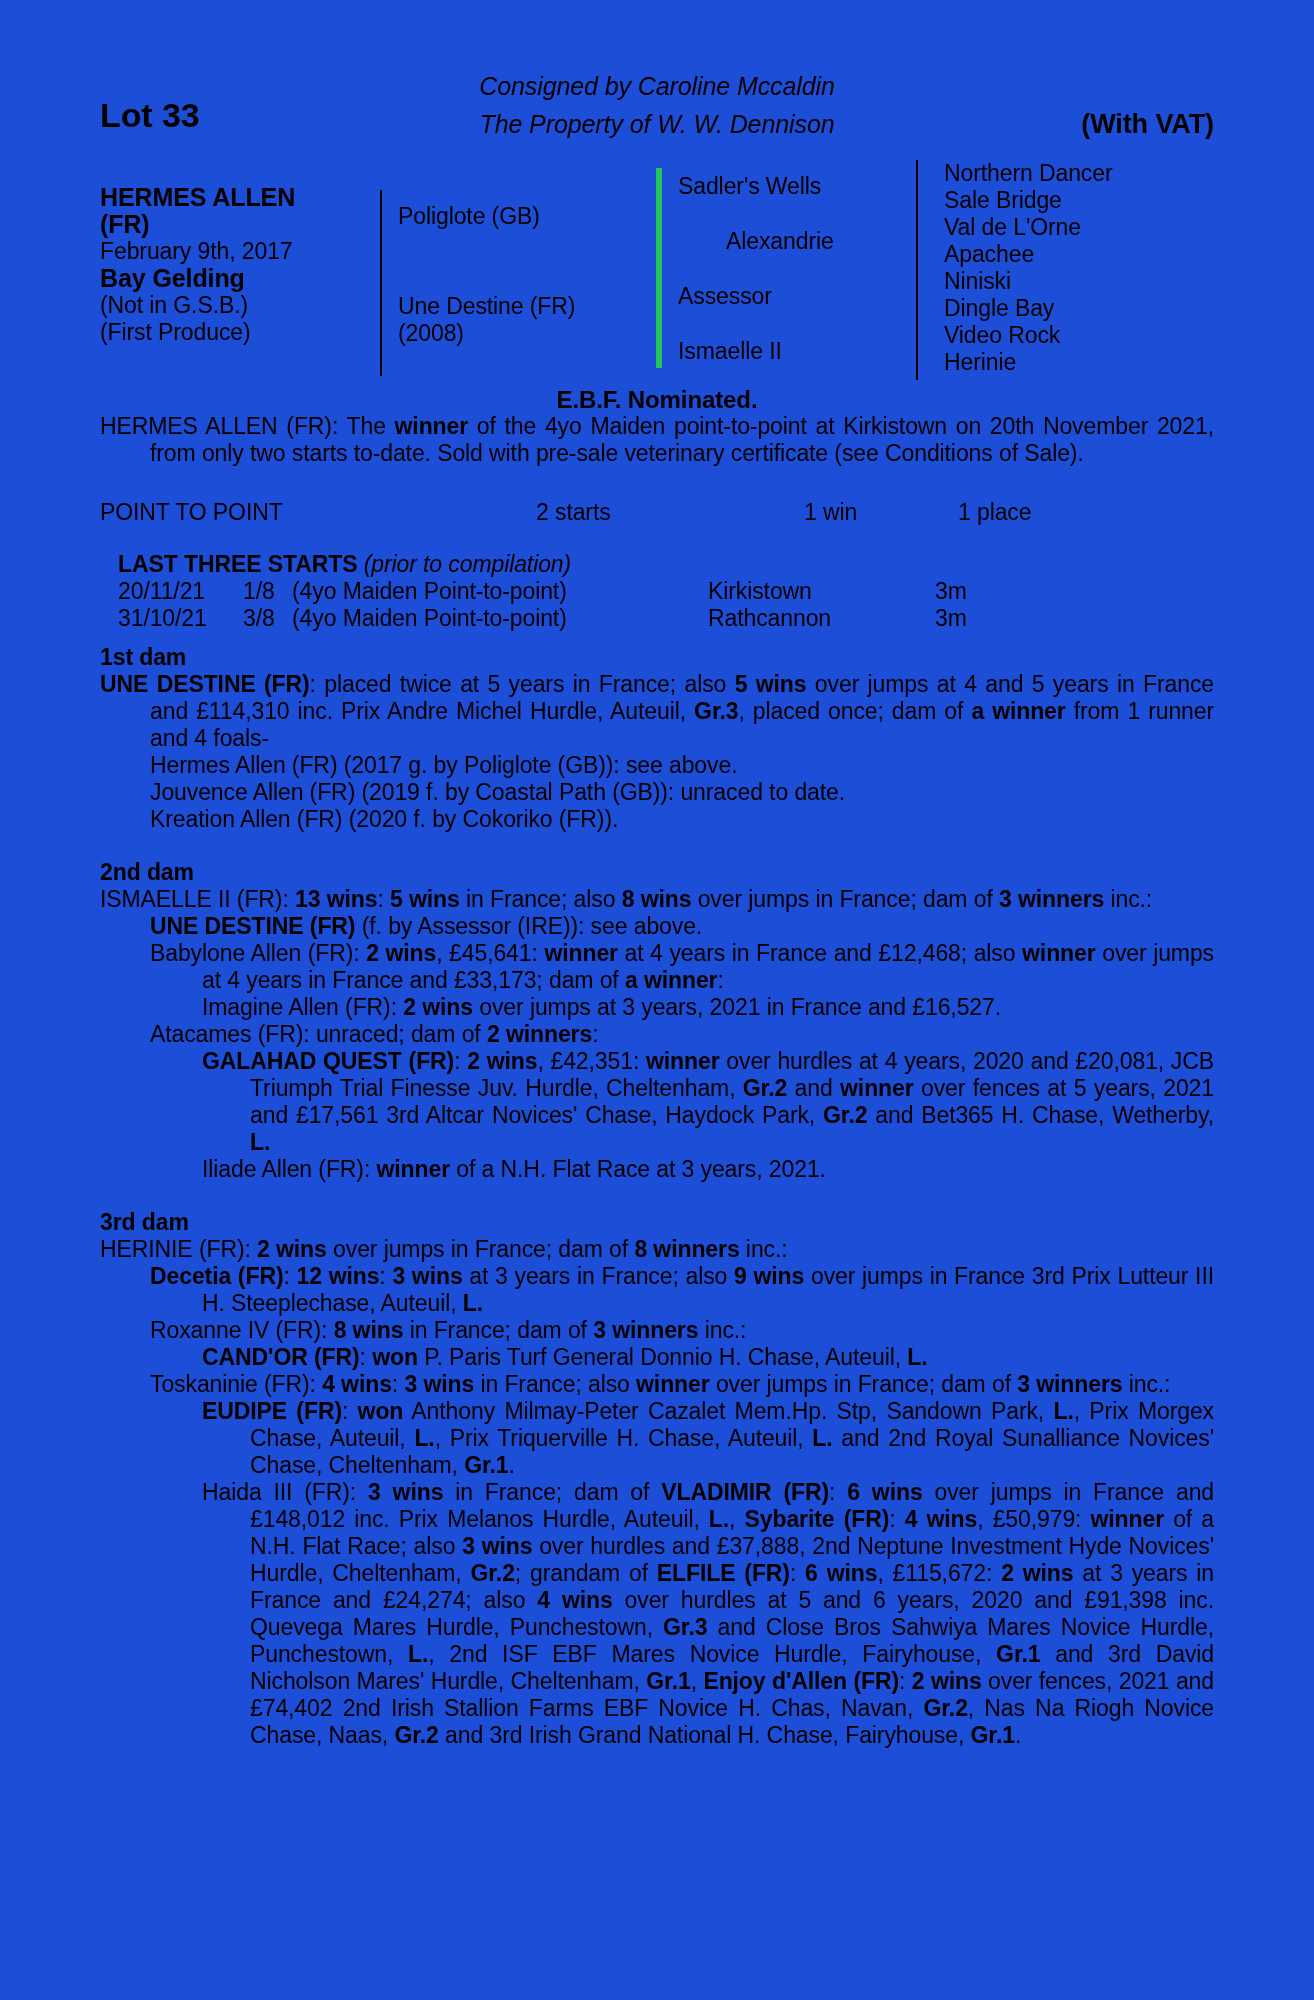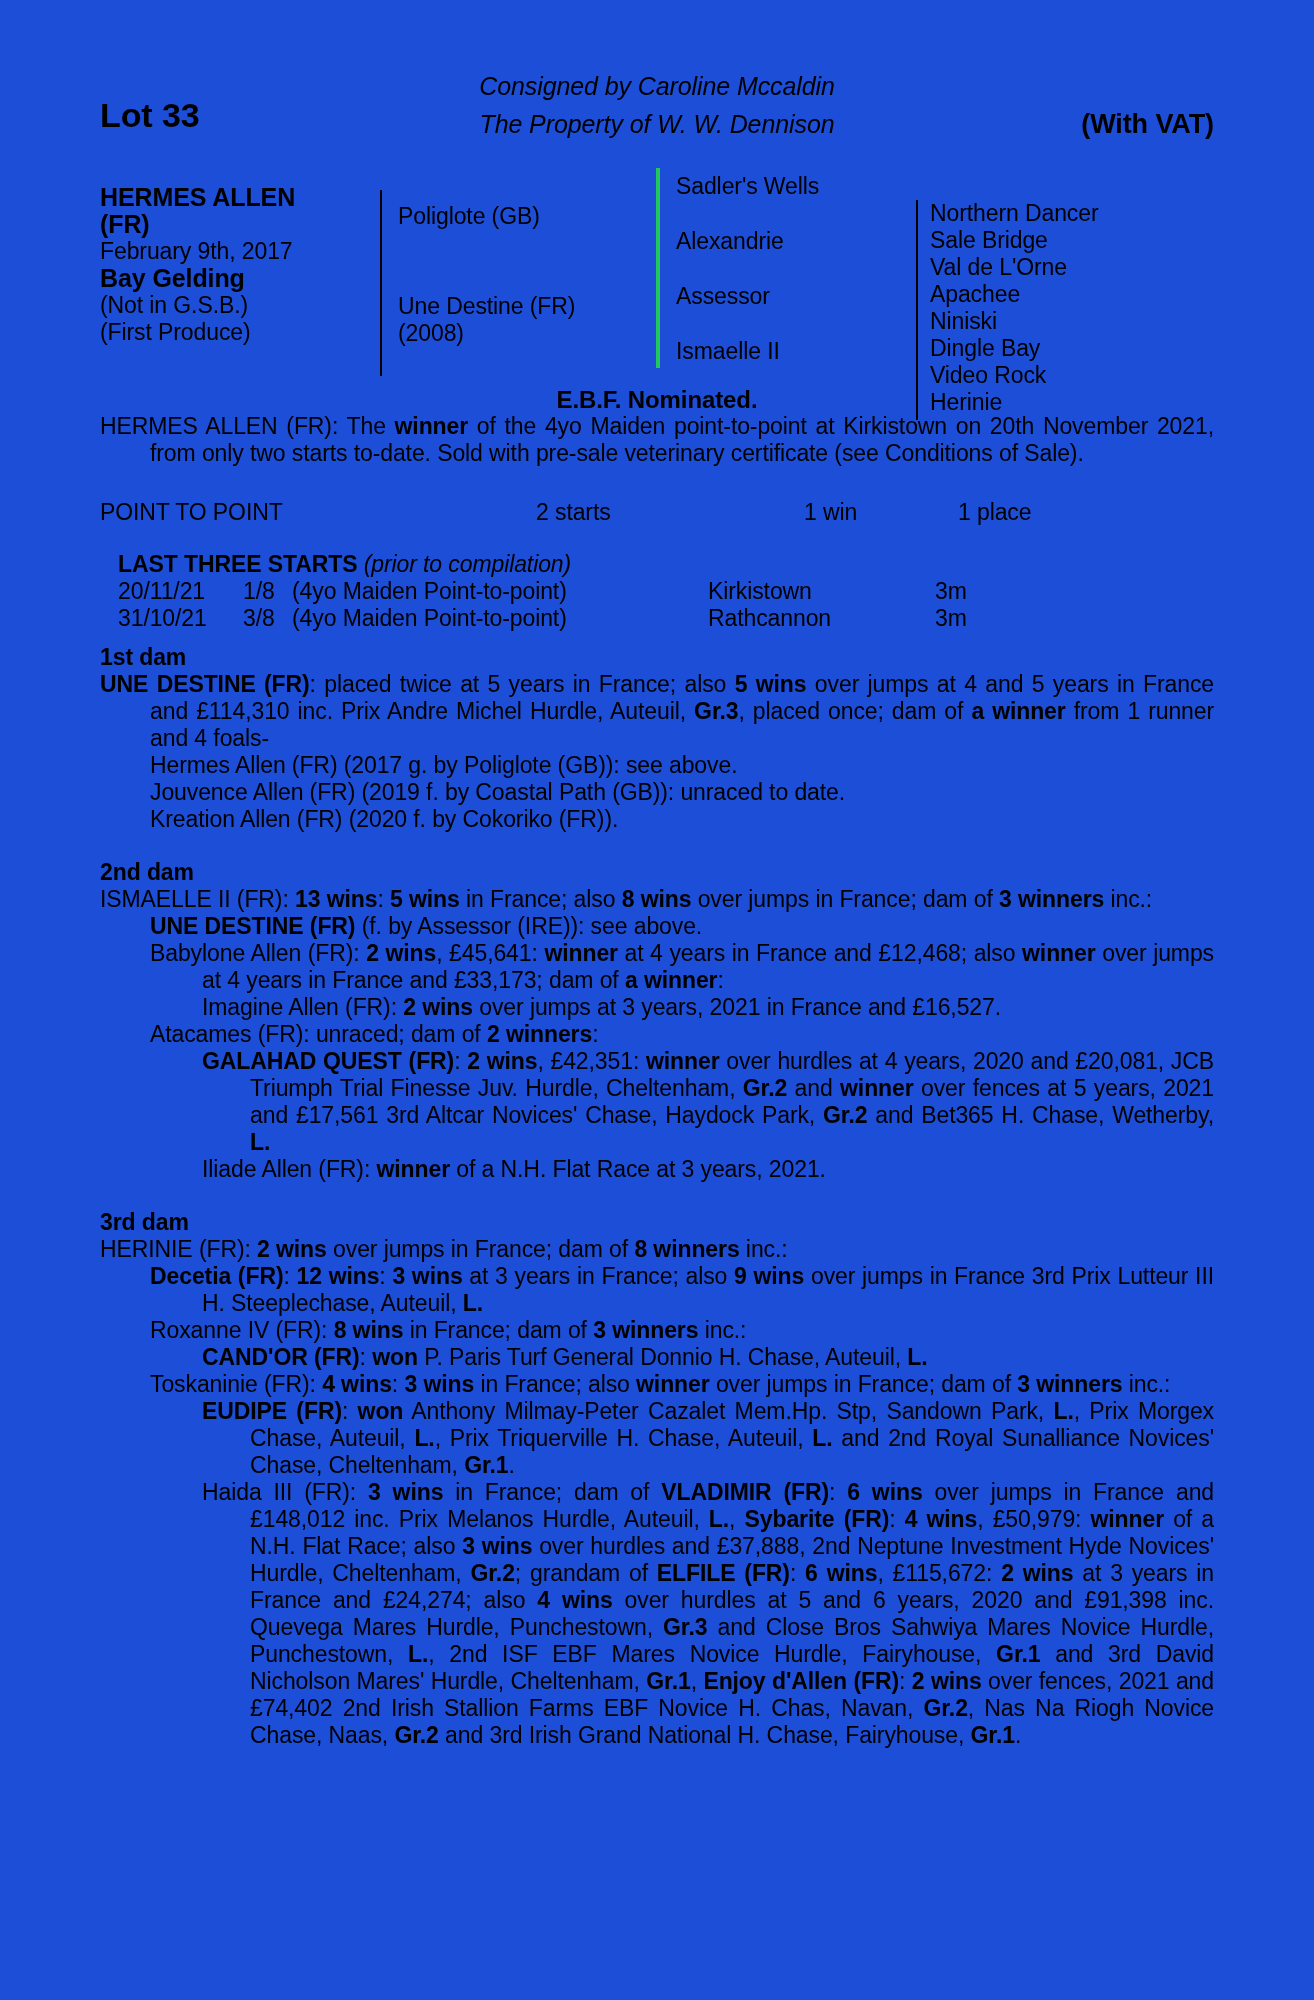"Sadler's Wells" .ped-col3 { border-left: 4px solid #22c55e -> 6px solid #22c55e }
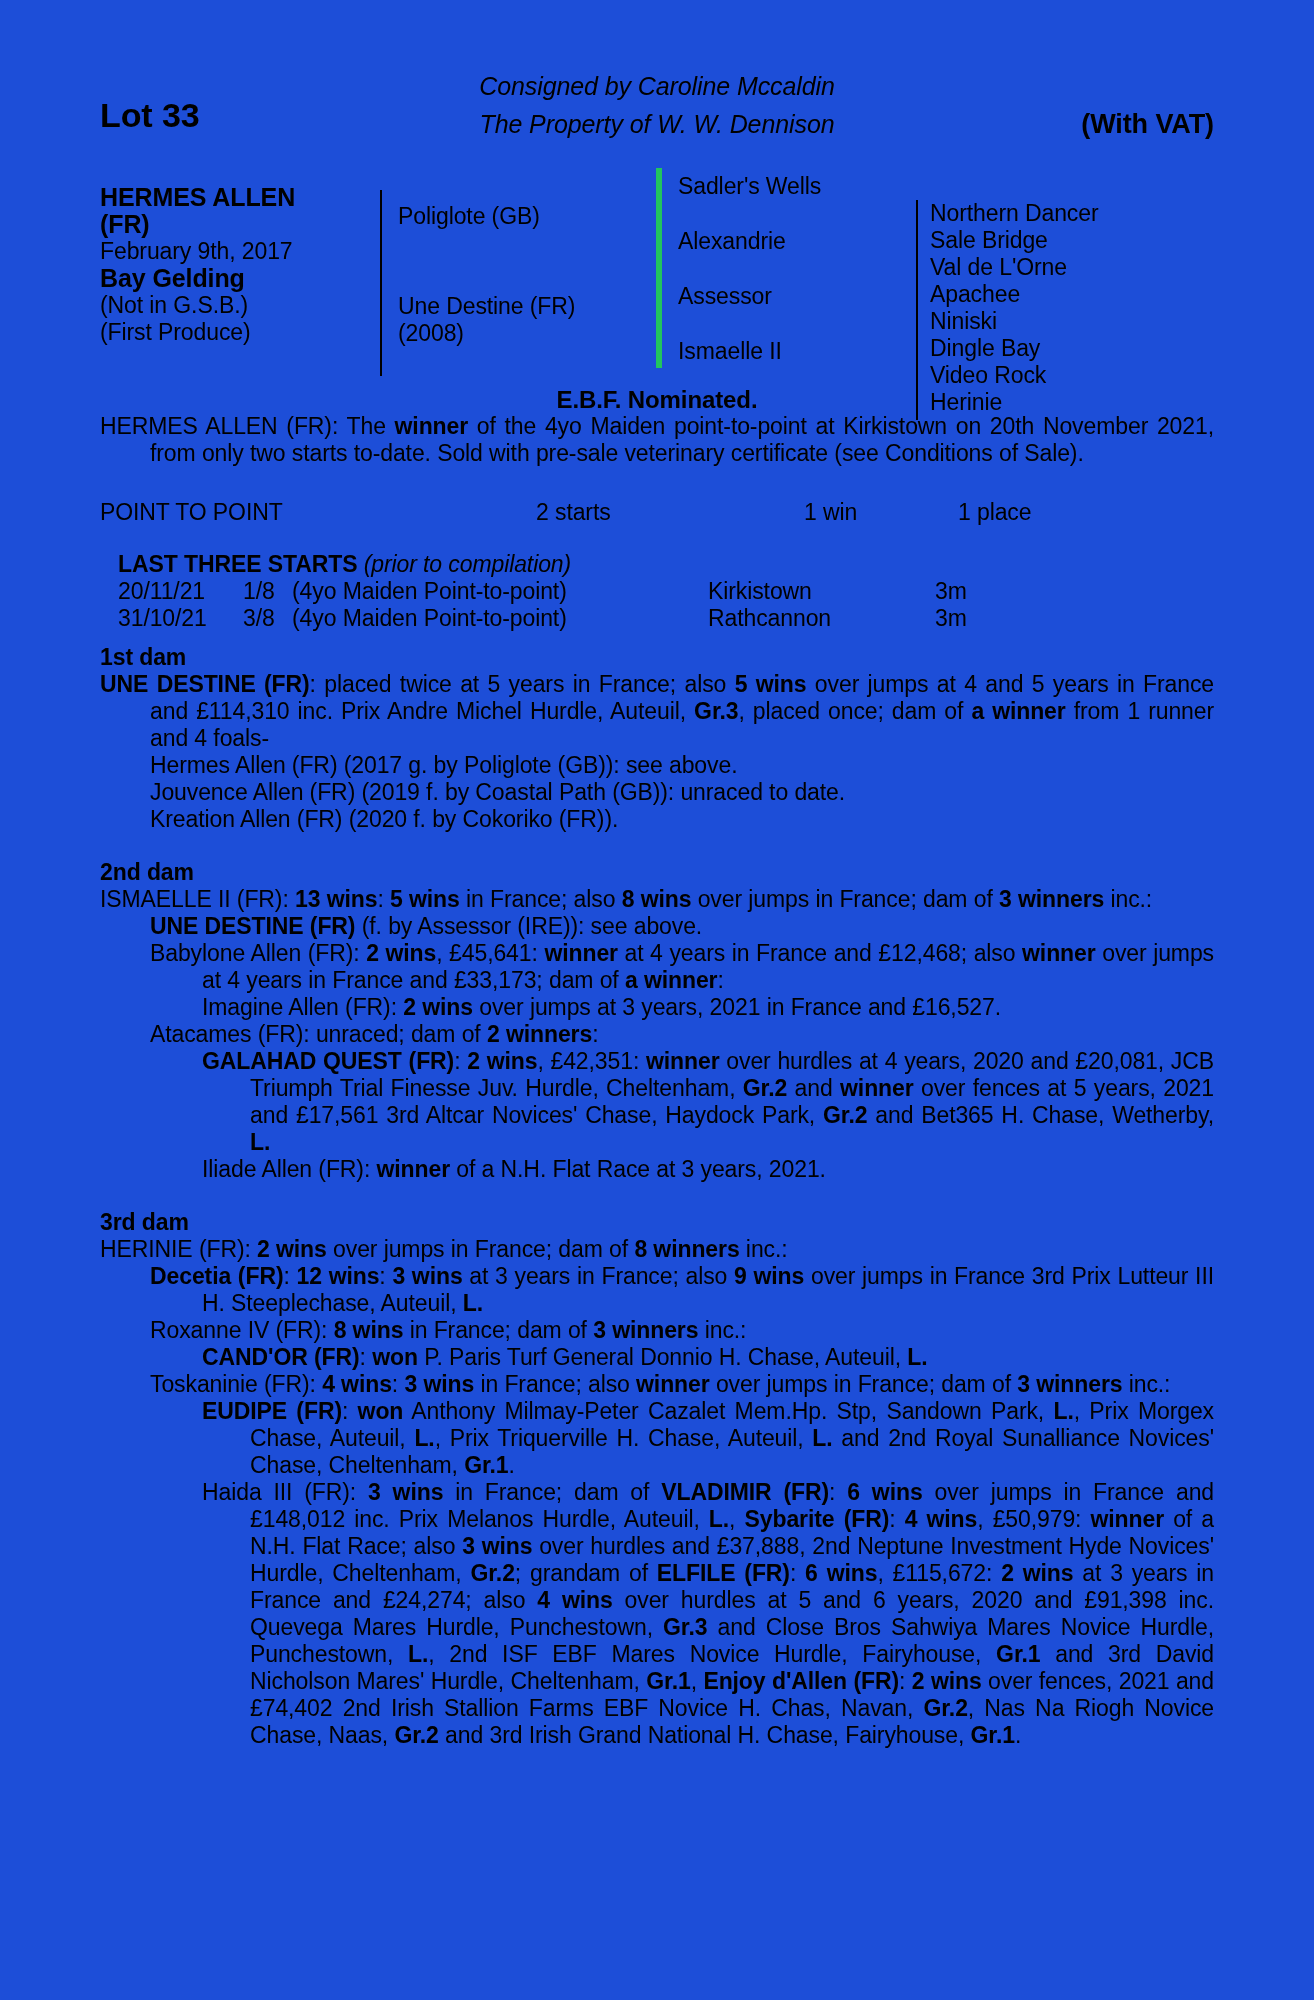"Northern Dancer" .ped-col4 { margin-top: 40px -> none; padding-left: 12px -> 26px }
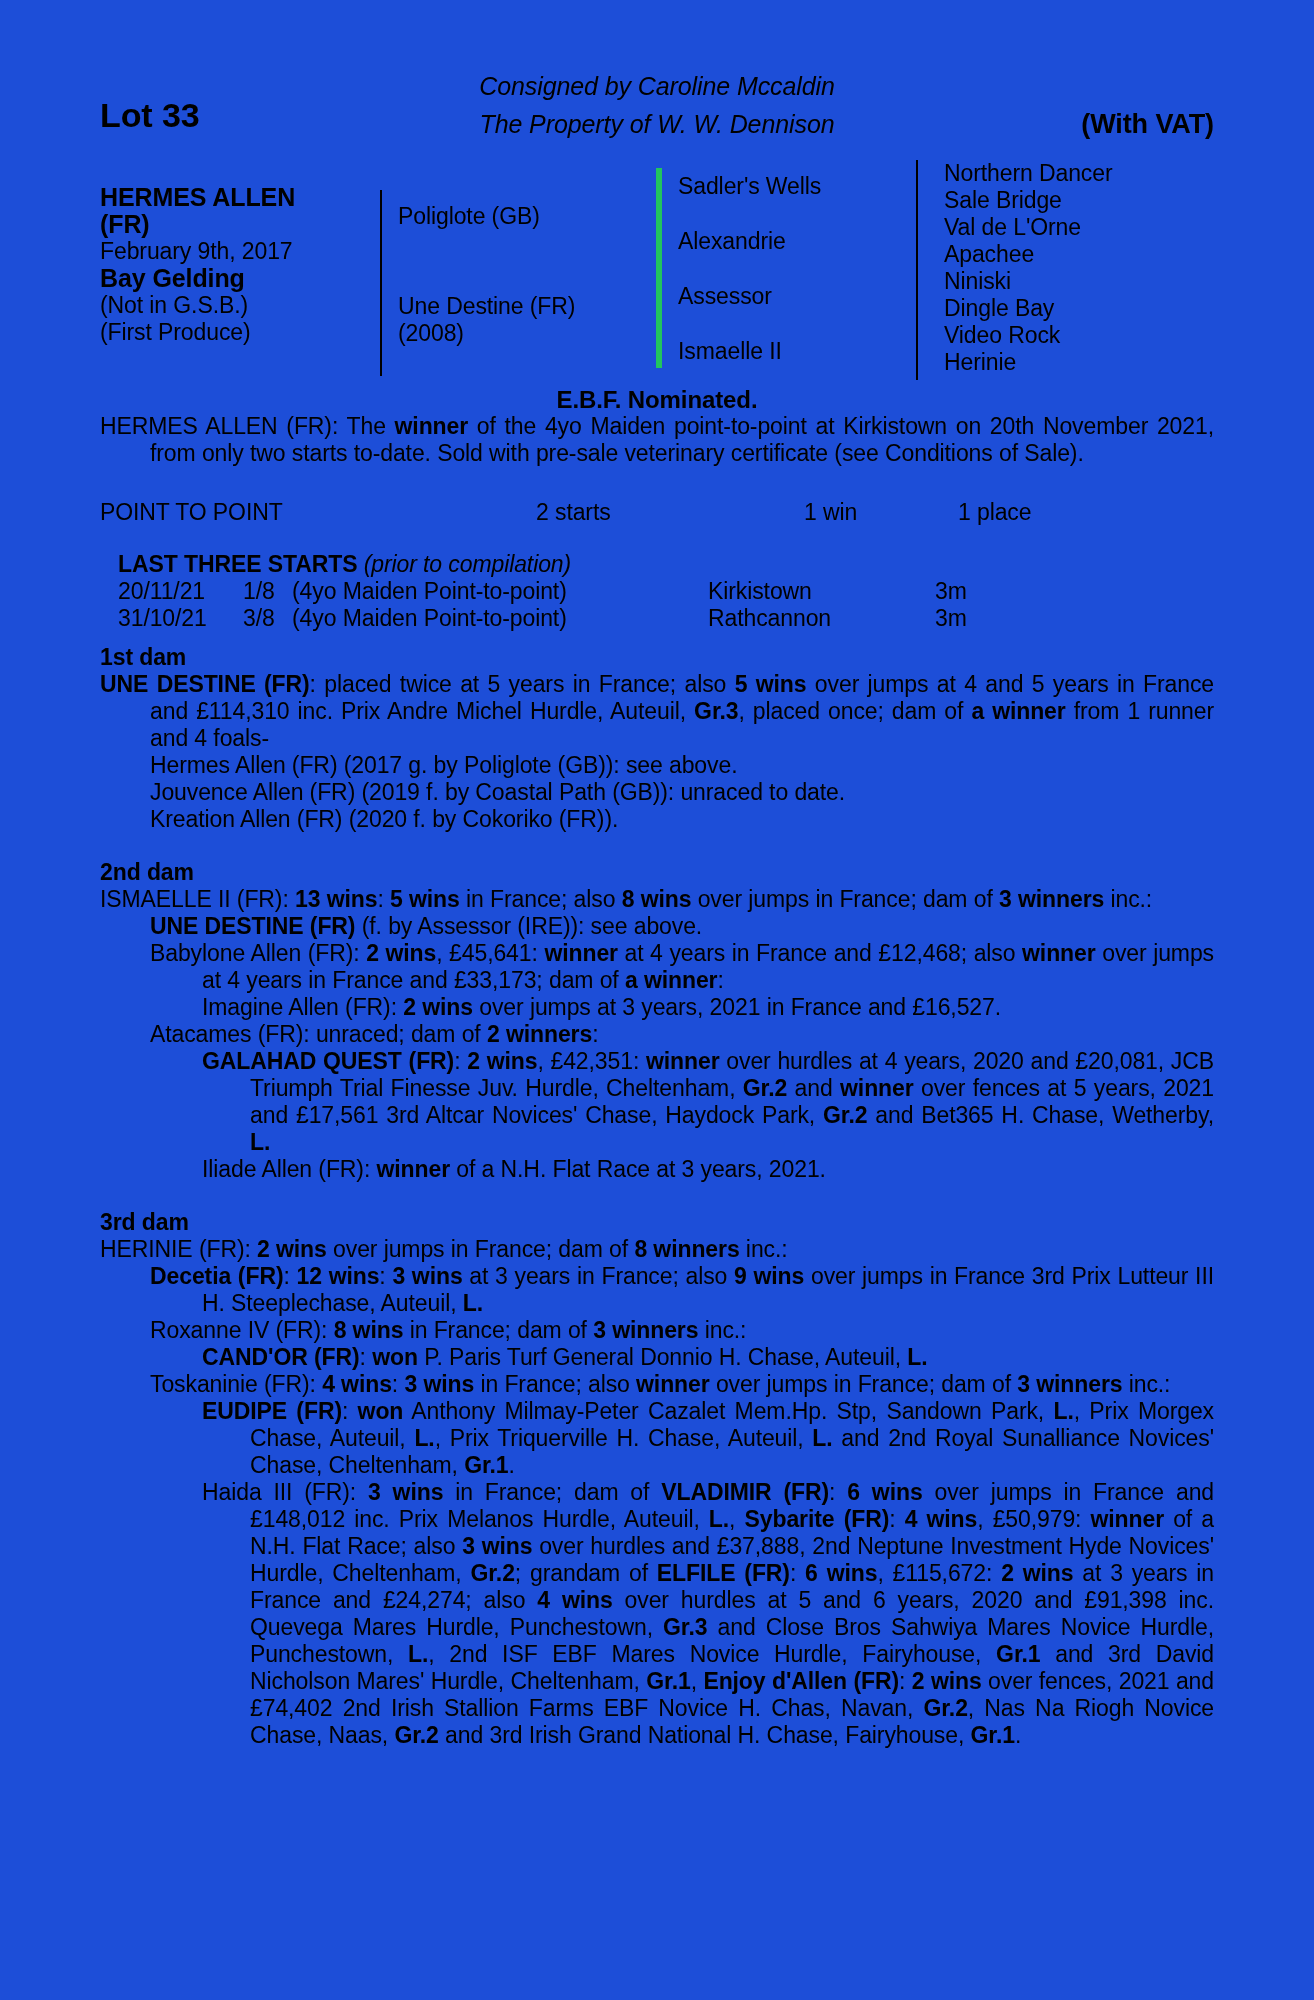"Alexandrie" div.ped-gp { margin-left: none -> 48px }
